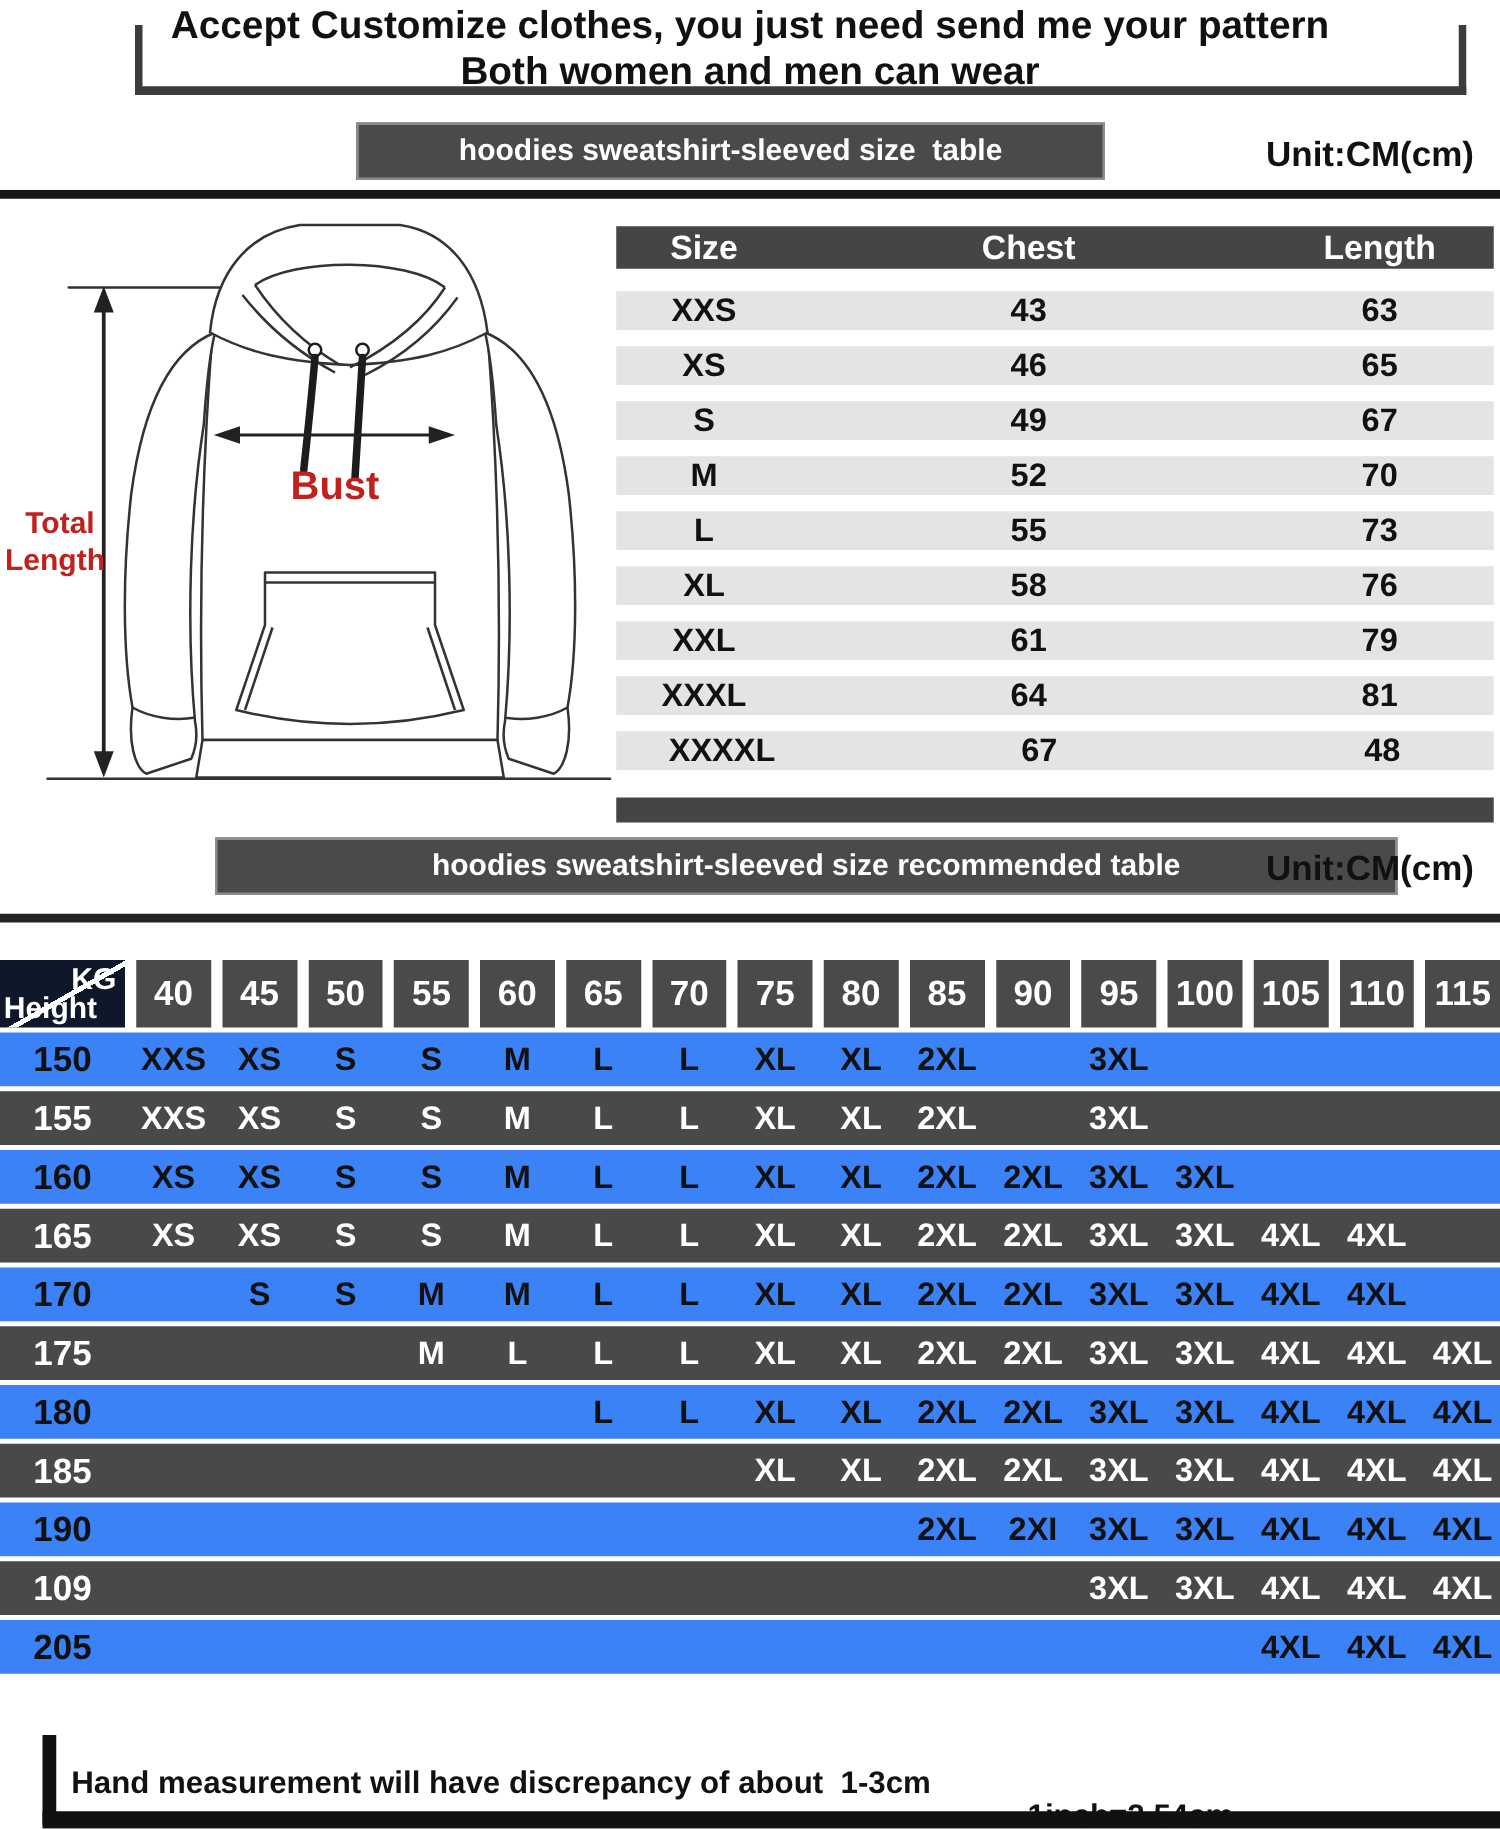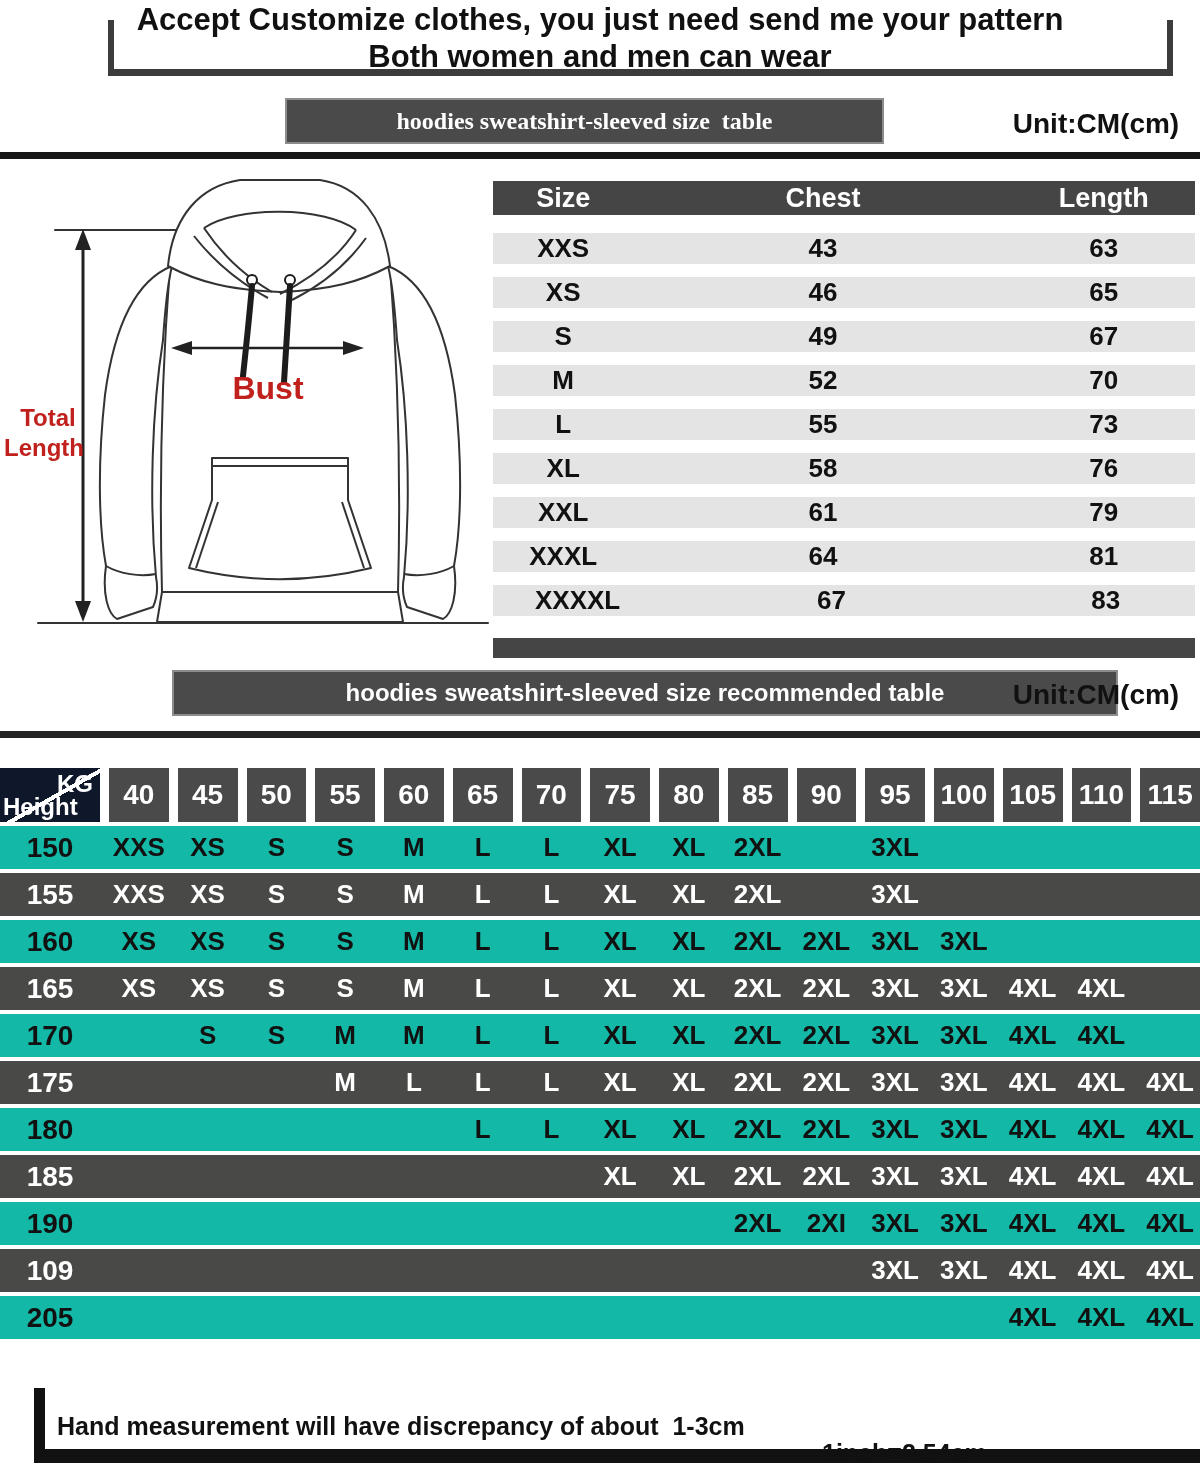"hoodies sweatshirt-sleeved size table" #banner1 { font-family: Liberation Serif, serif -> none }
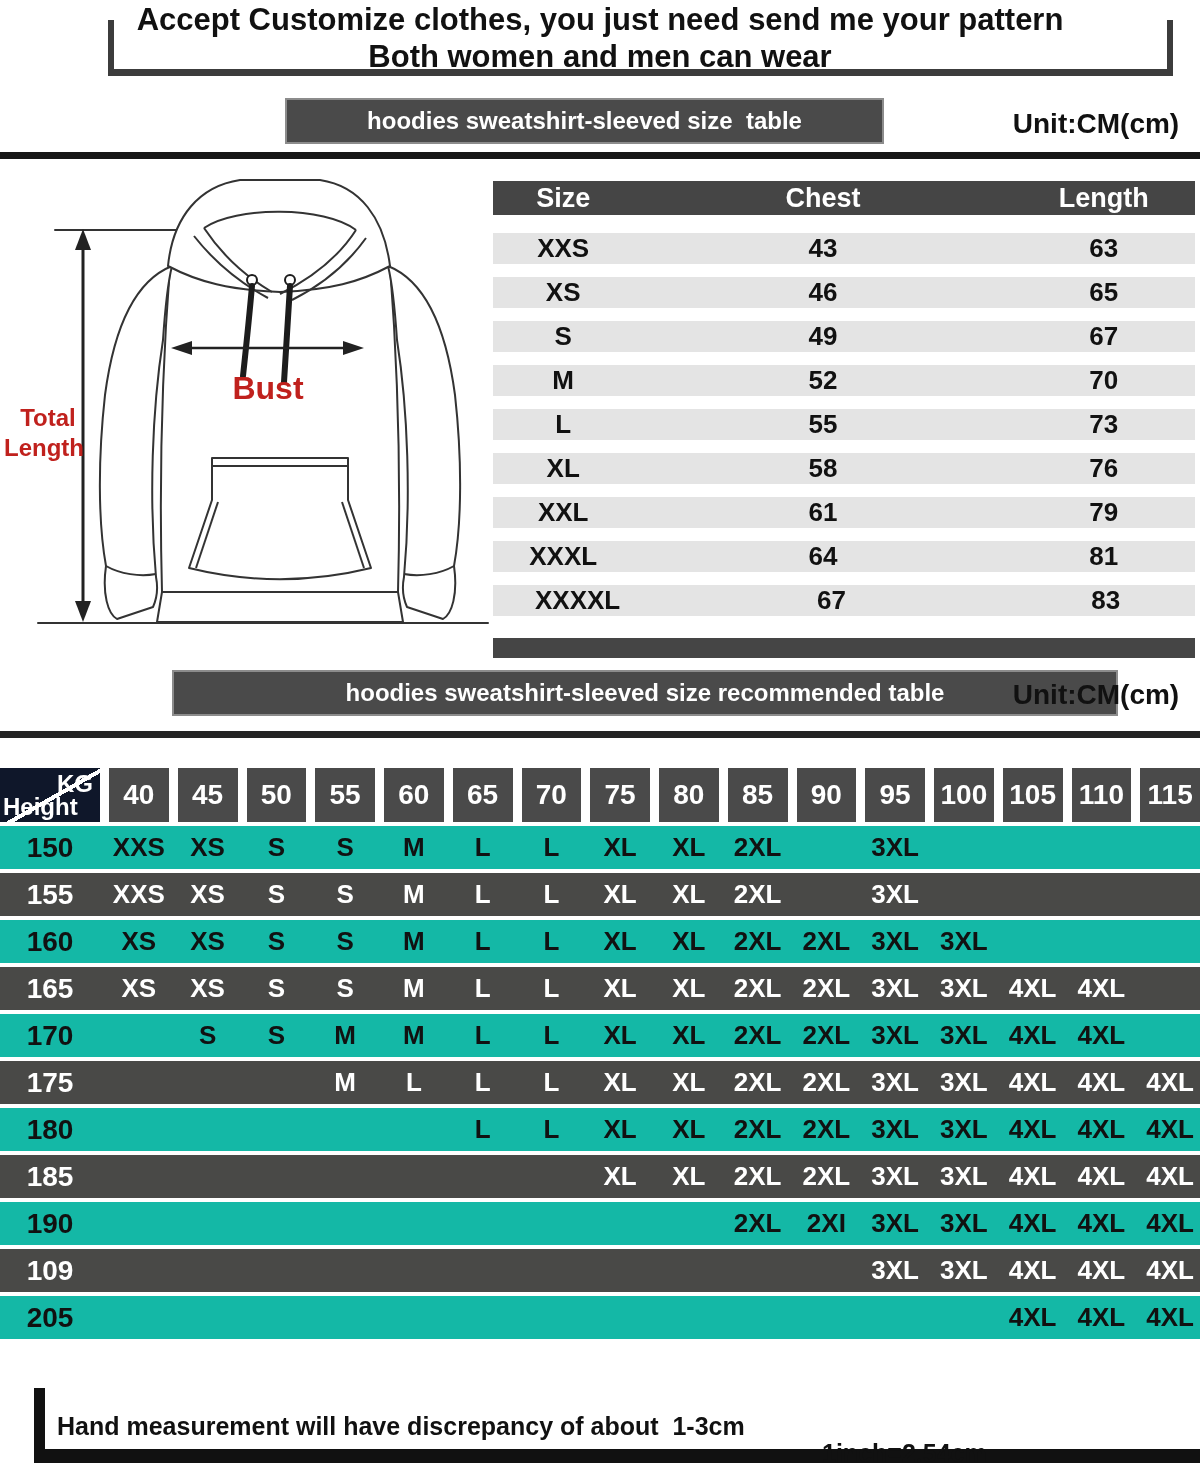"83" div.s-cell { text: 83 -> 48 }
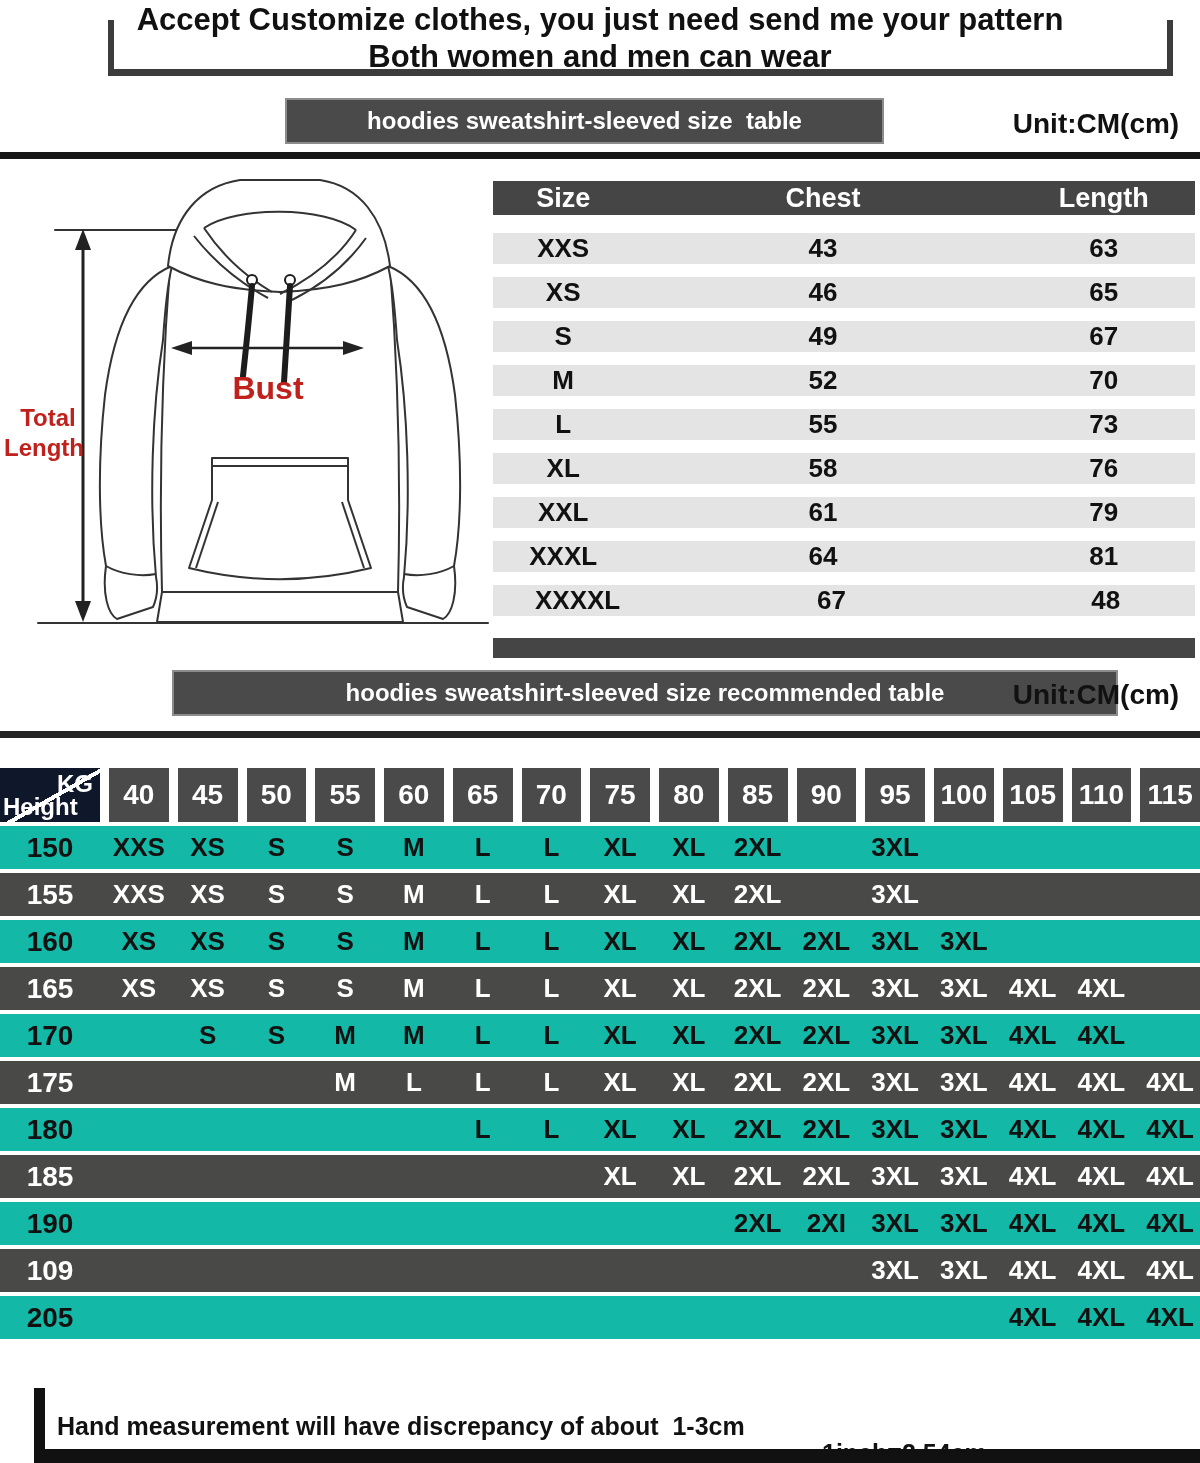"150" .r-row { background: #14b8a6 -> #3b82f6 }
